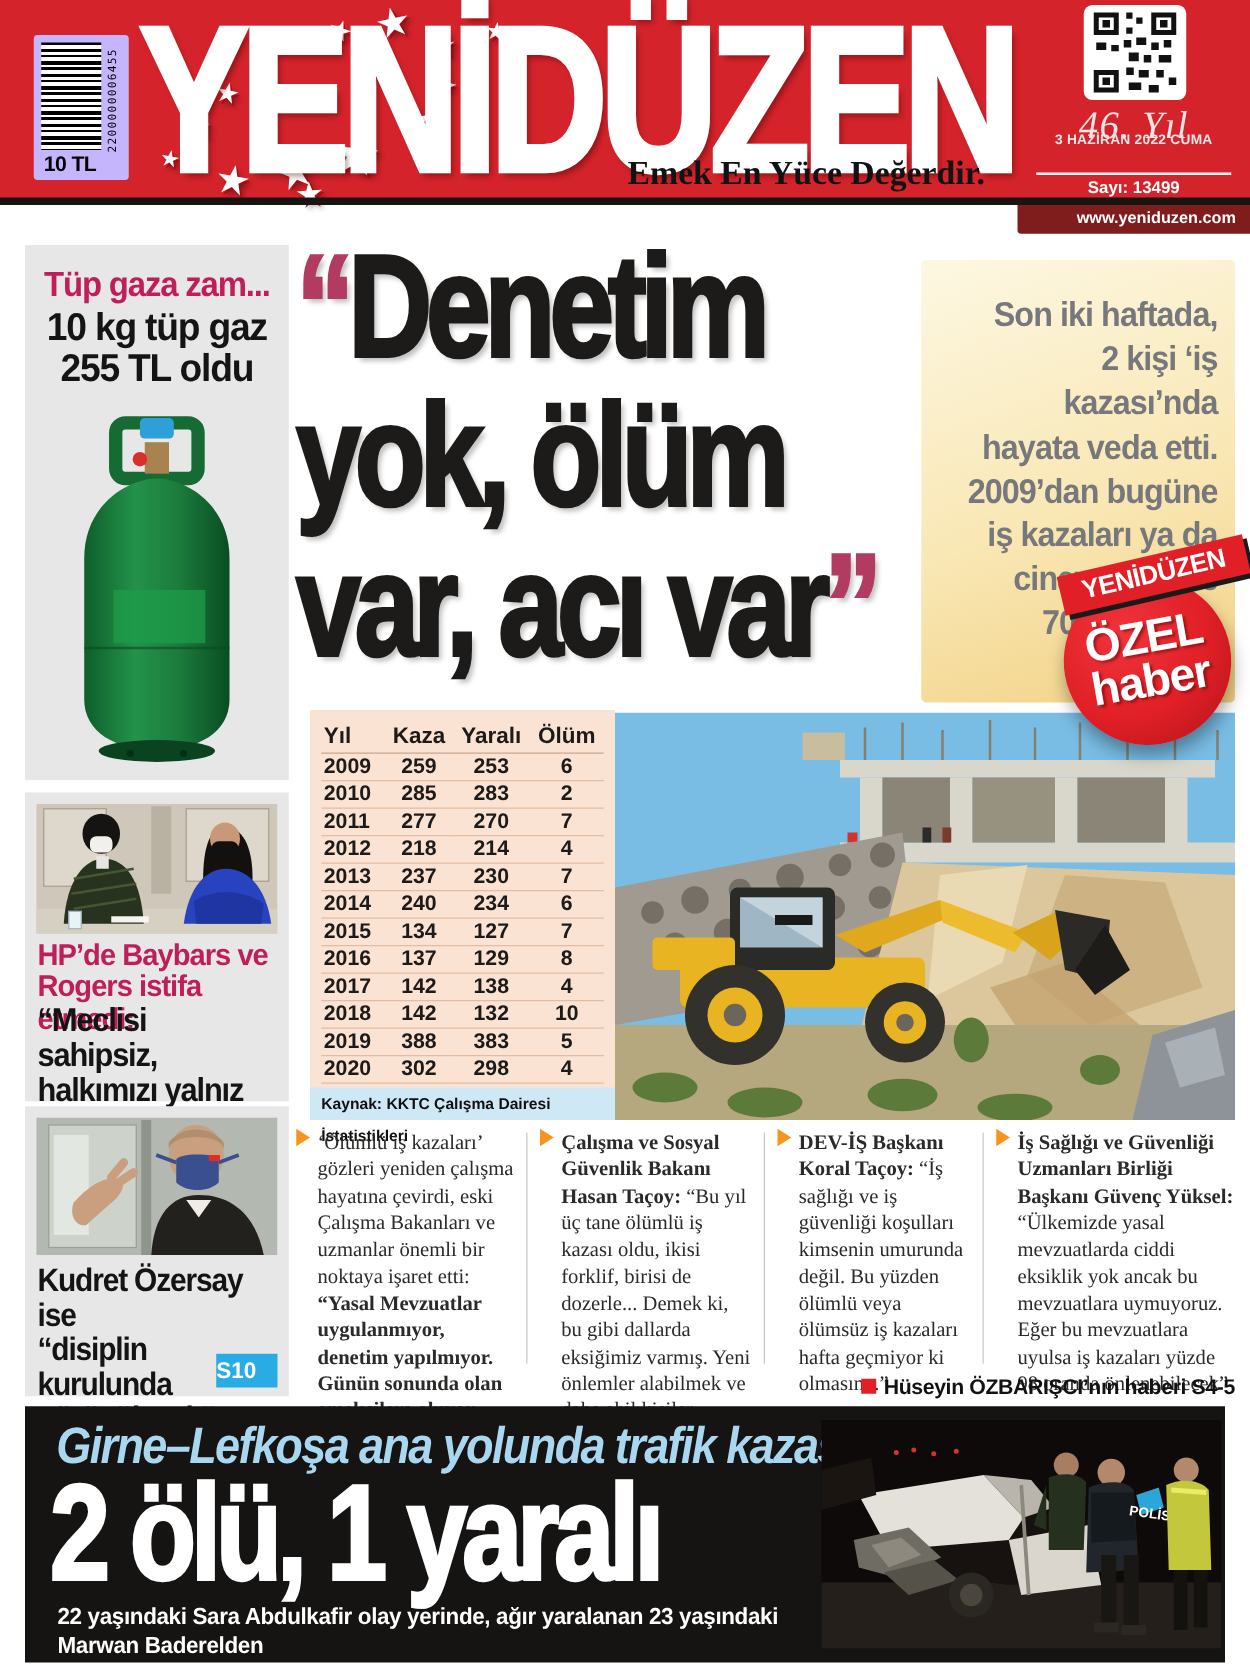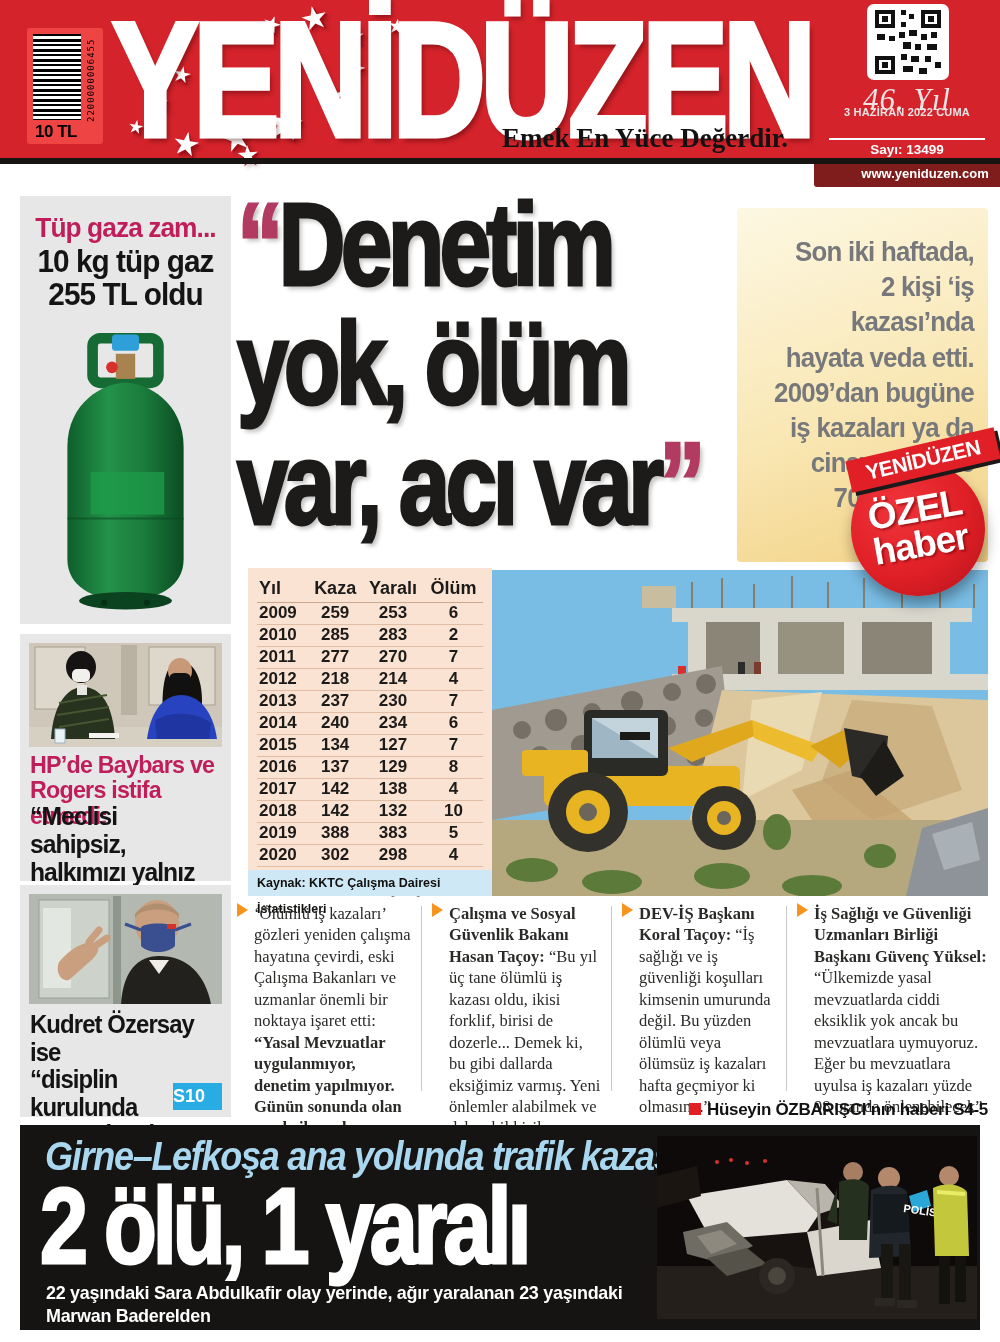"10 TL" .barcode-box { background: #ef4444 -> #c4b5fd }
